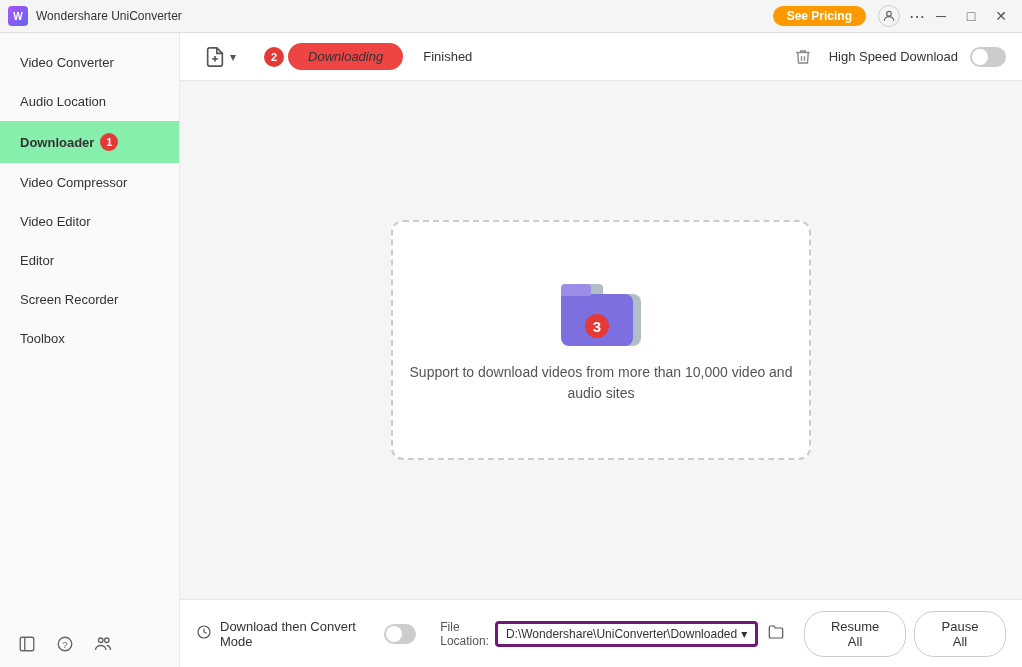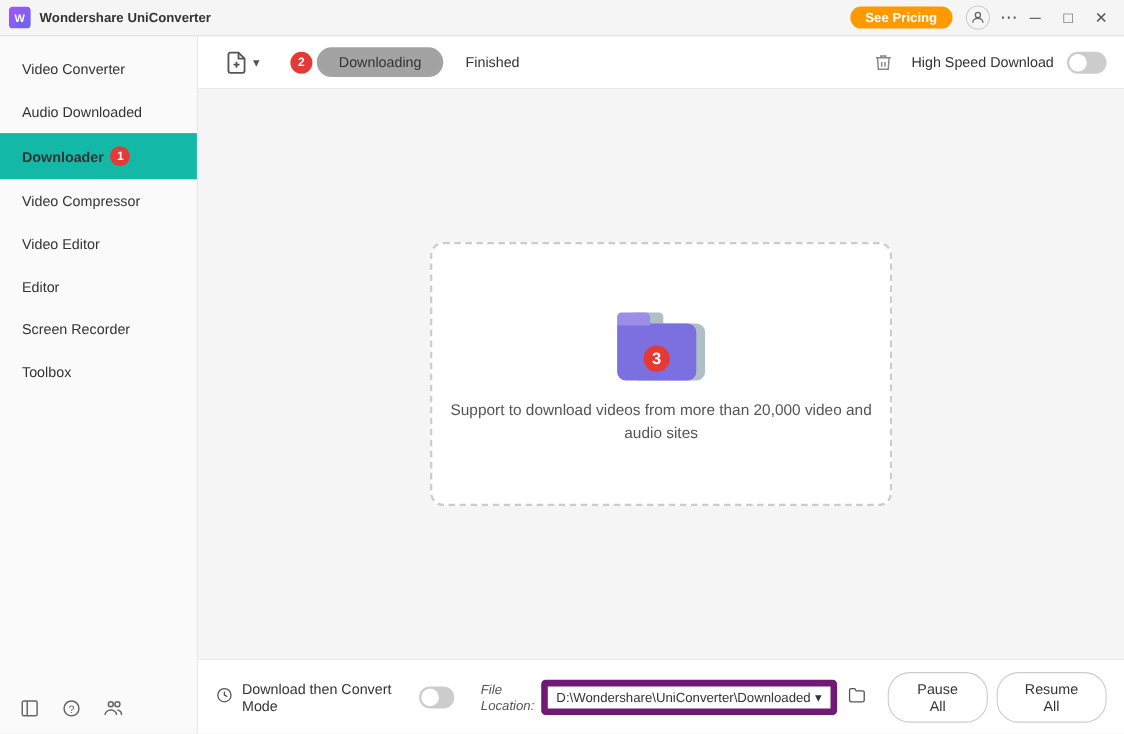"Wondershare UniConverter" .title-bar-title { font-weight: bold -> none }
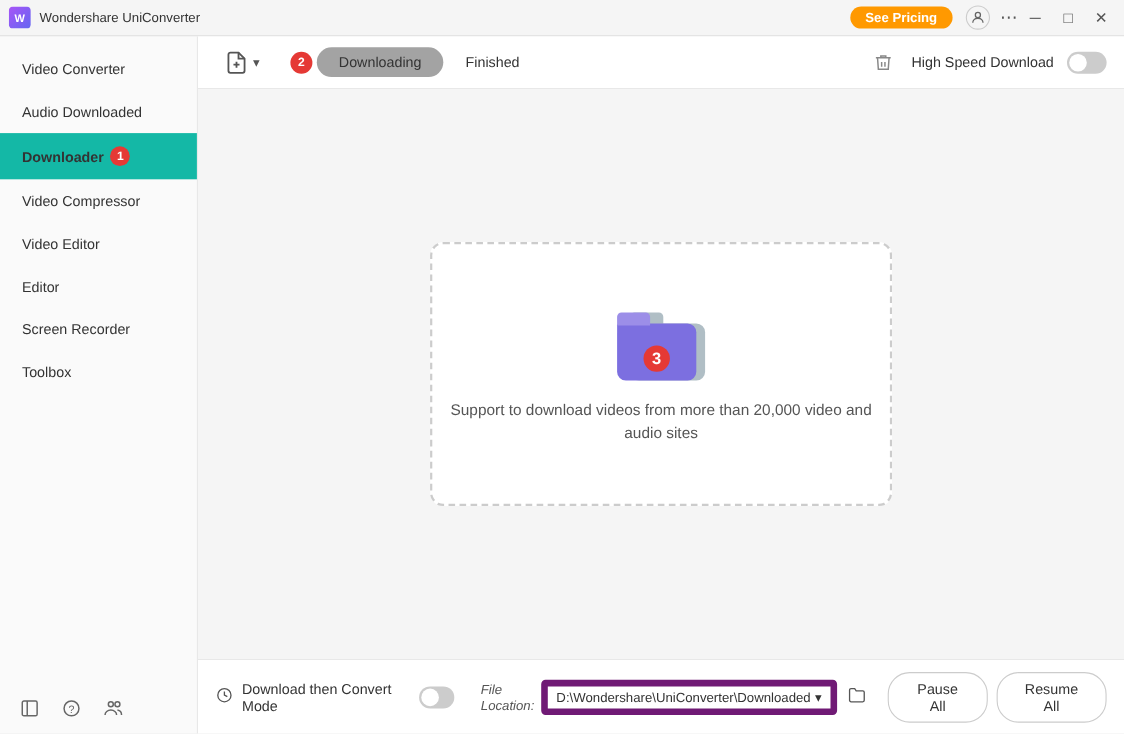"Downloading" .tab.active { background: #a3a3a3 -> #ef4444; font-style: none -> italic }
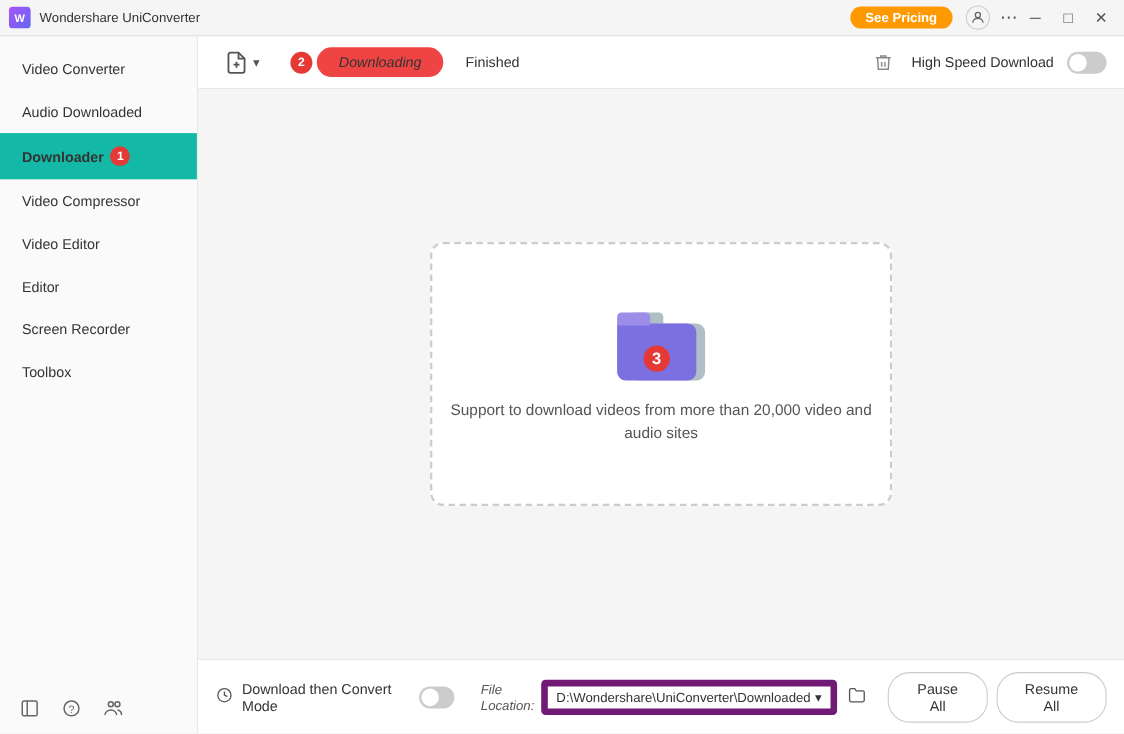"Audio Downloaded" span { text: Downloaded -> Location }
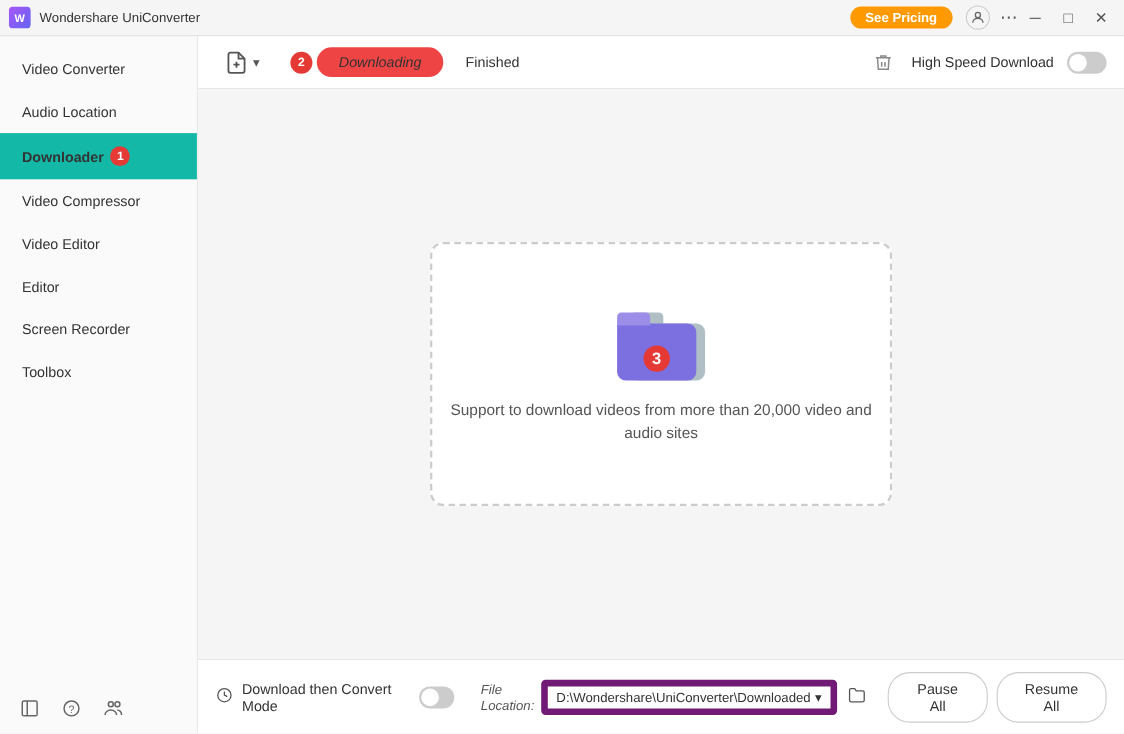"Downloader" .sidebar-item.active { background: #14b8a6 -> #86efac }
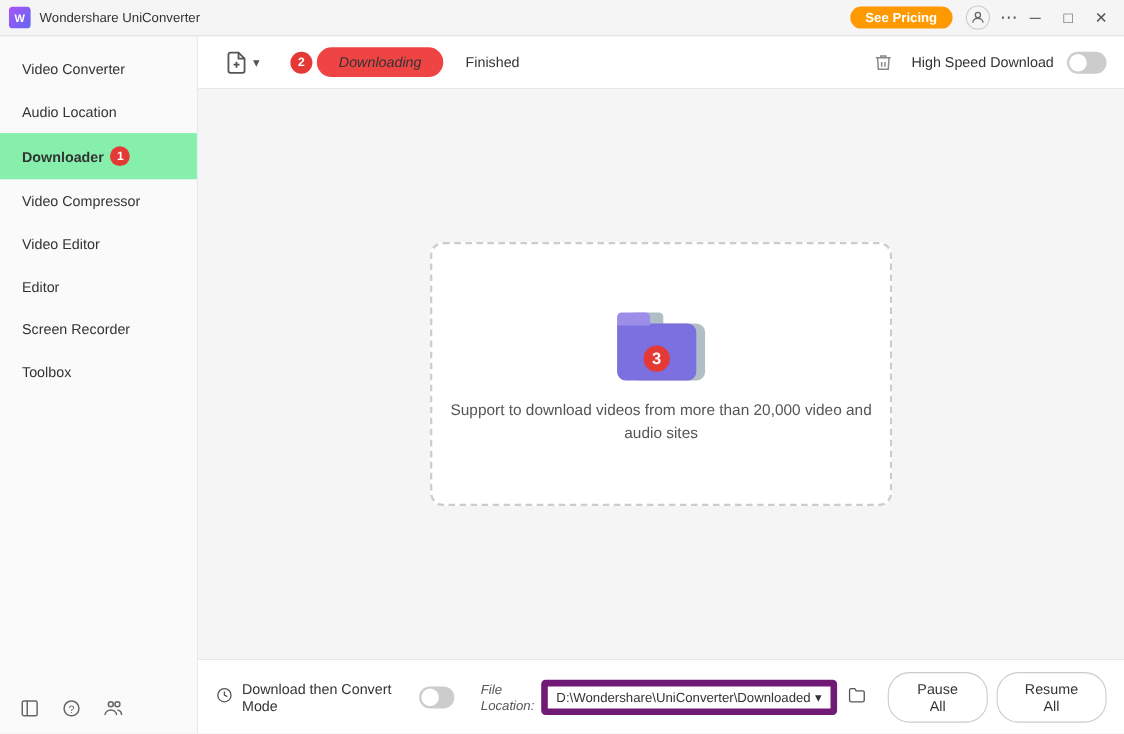"Support to download videos from" span { text: 20,000 -> 10,000 }
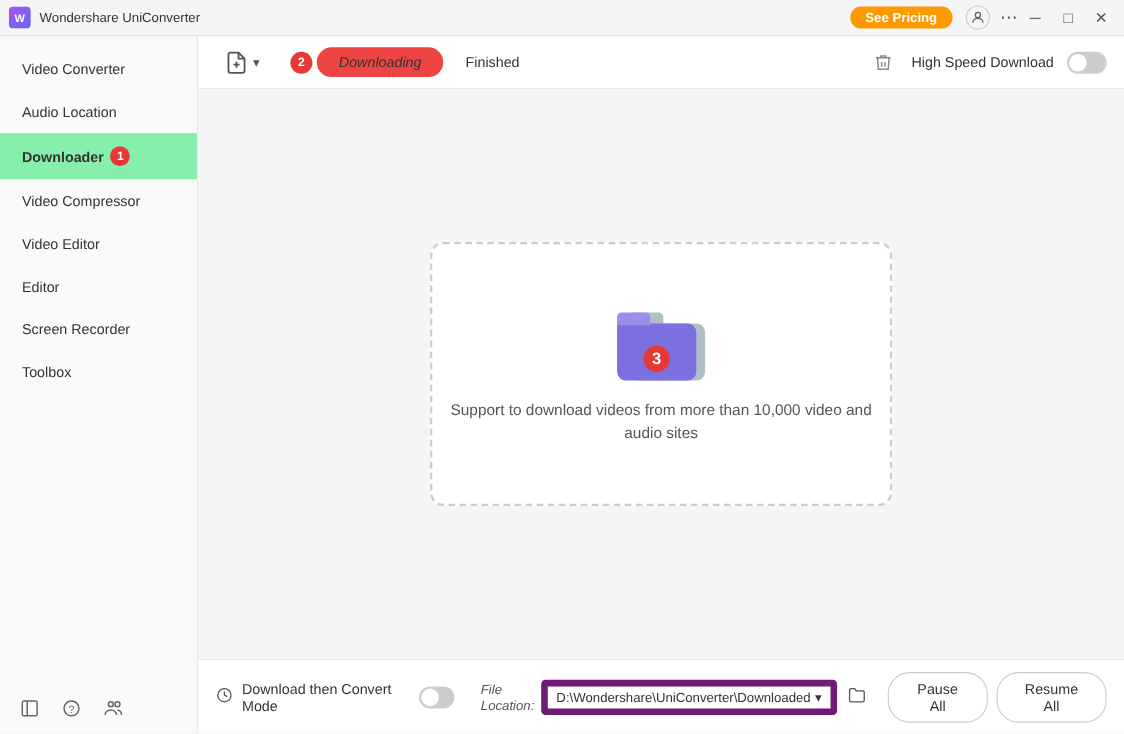"File Location:" .file-location-label { font-style: italic -> none }
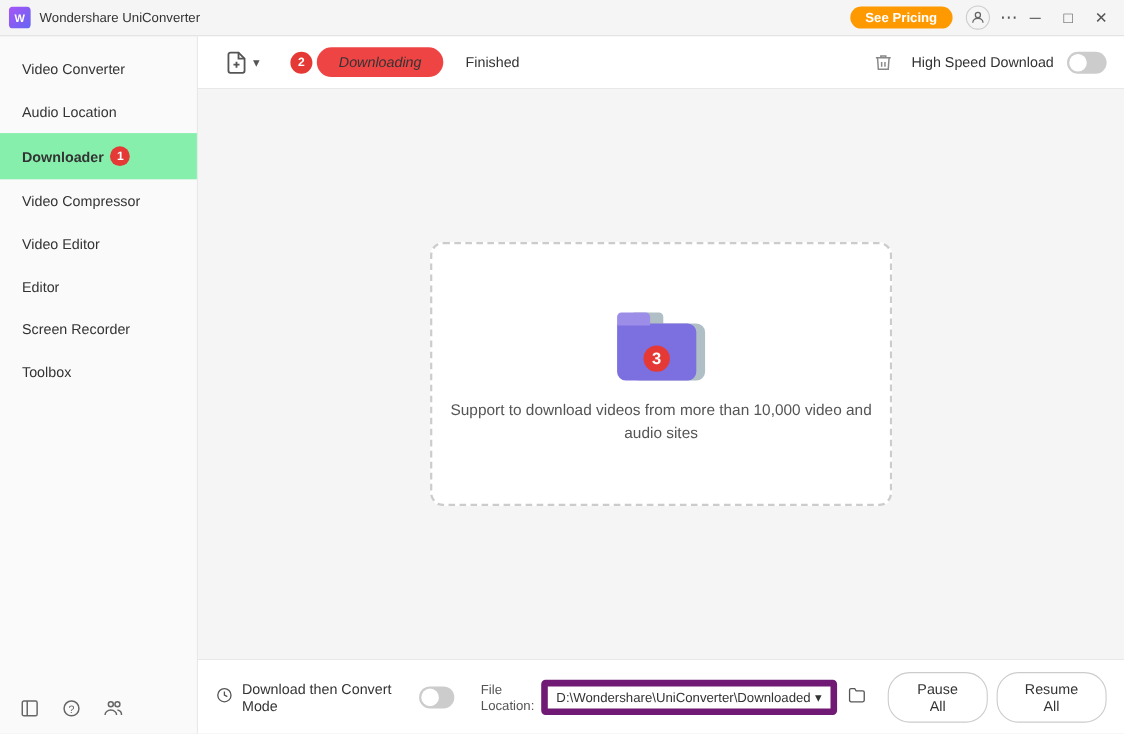"D:\Wondershare\UniConverter\Downloaded" .file-location-dropdown { border: 6px solid #701a75 -> 3px solid #701a75 }
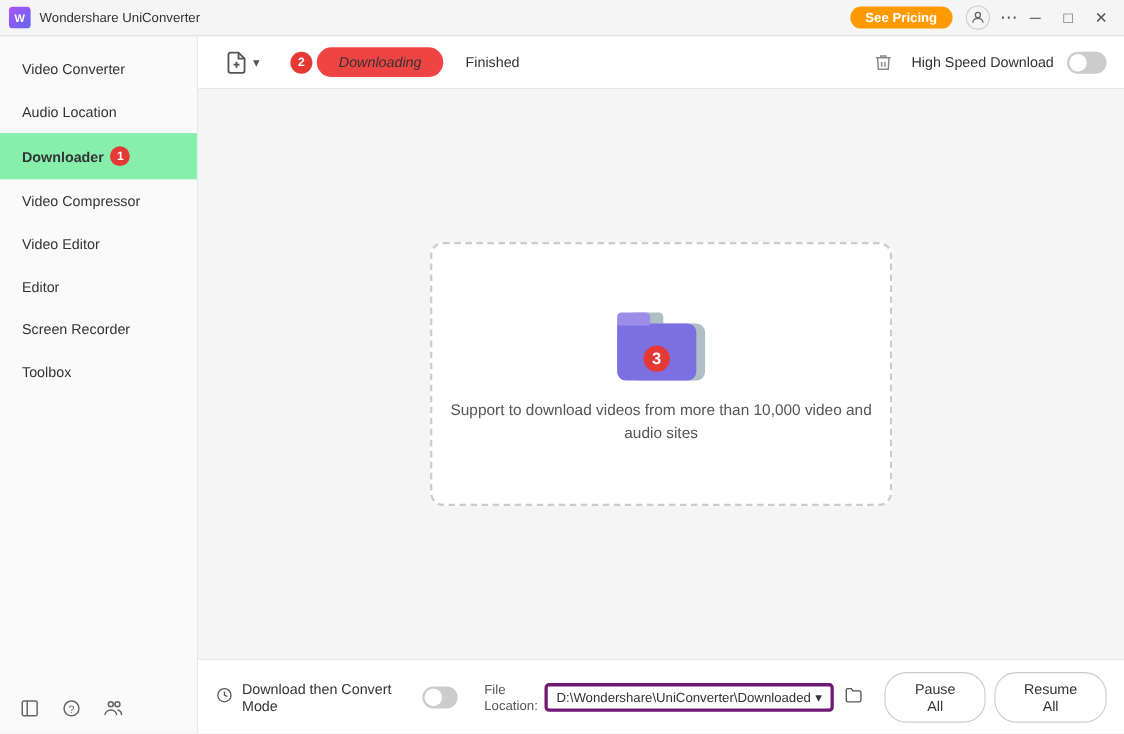"Pause All" button.action-btn { order: before "Resume All" -> after "Resume All" }
